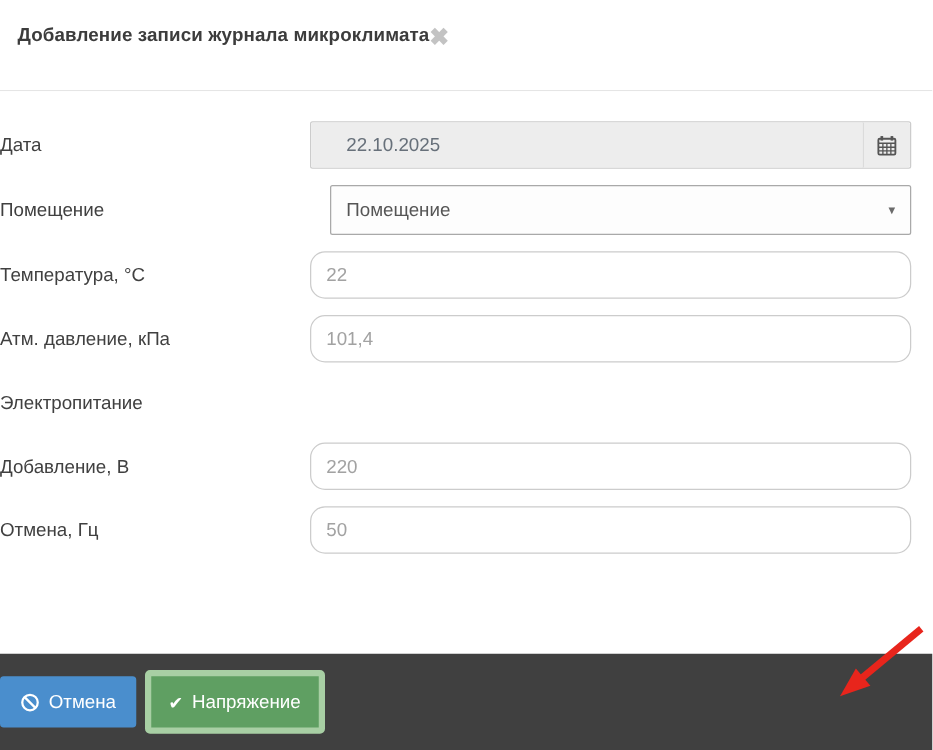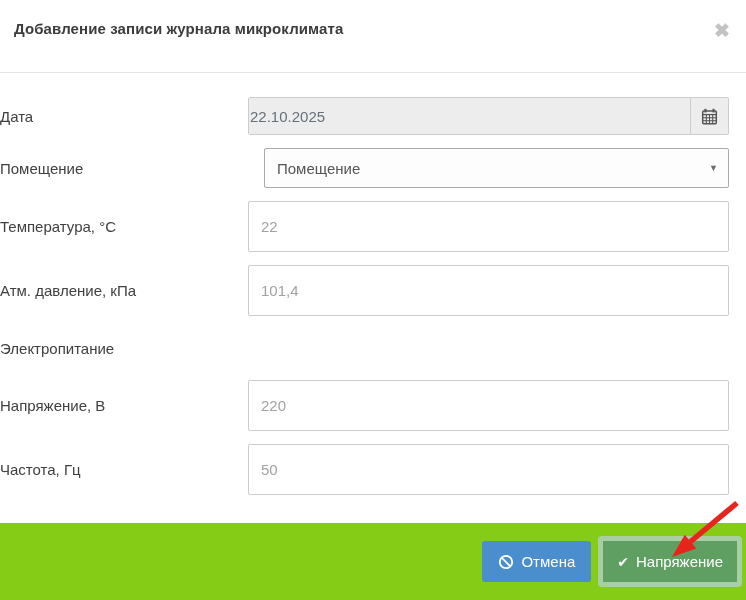"Добавление записи журнала микроклимата" .modal-header { justify-content: space-between -> none }
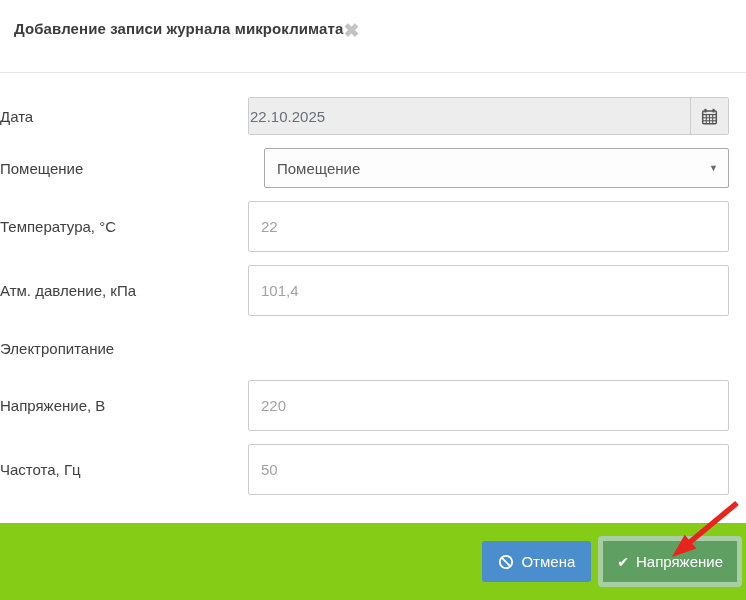"22.10.2025" .date-input { padding: 0 1px -> 0 28px }
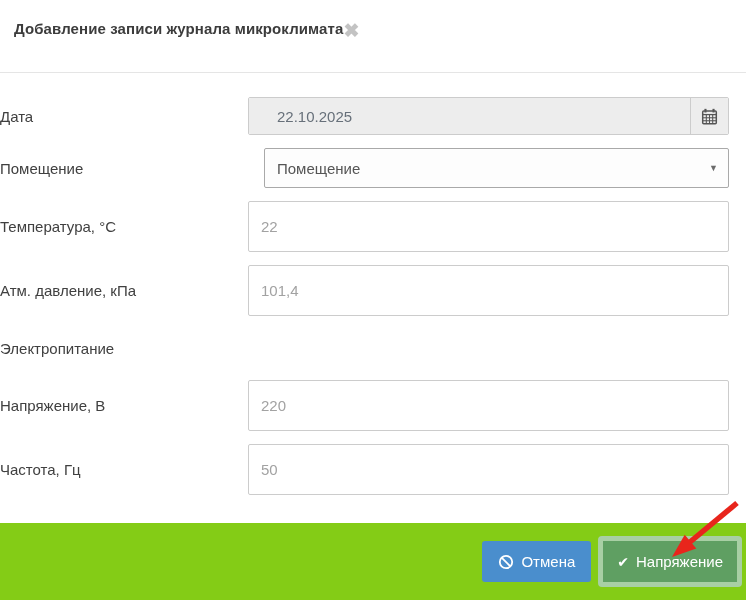"22" .text-input { border-radius: 2px -> 12px; height: 51px -> 38px }
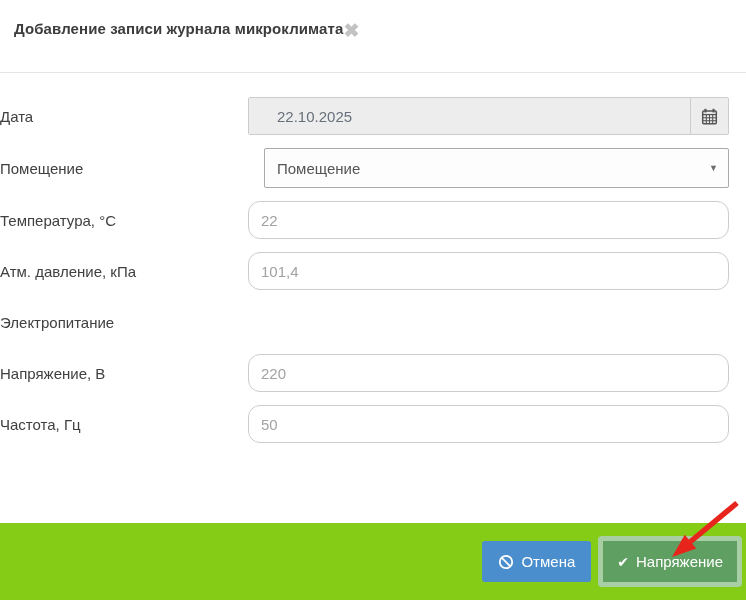"Напряжение, В" div.label-col { text: Напряжение -> Добавление }
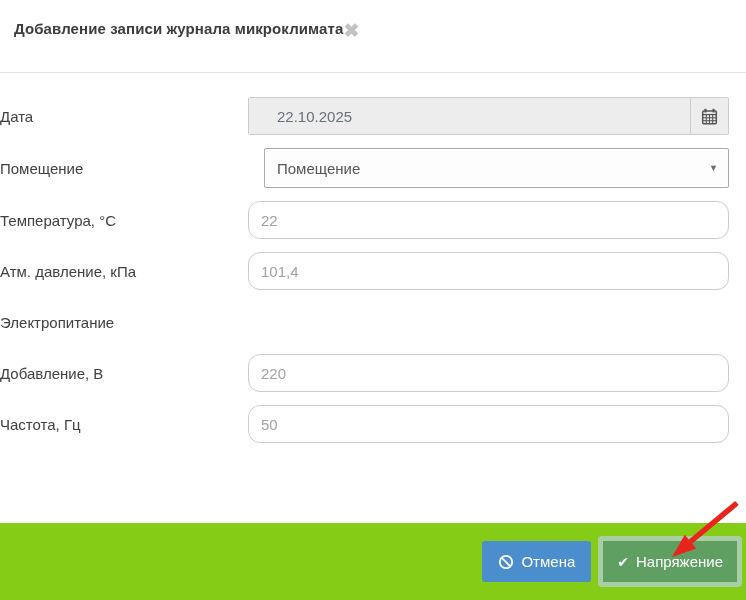"Частота, Гц" div.label-col { text: Частота -> Отмена }
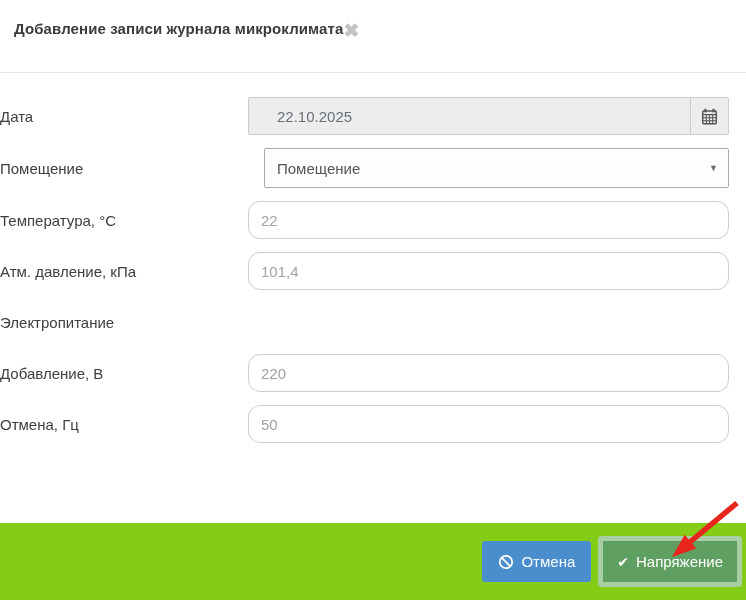"Отмена" .modal-footer { background: #84cc16 -> #404040; justify-content: flex-end -> flex-start }
